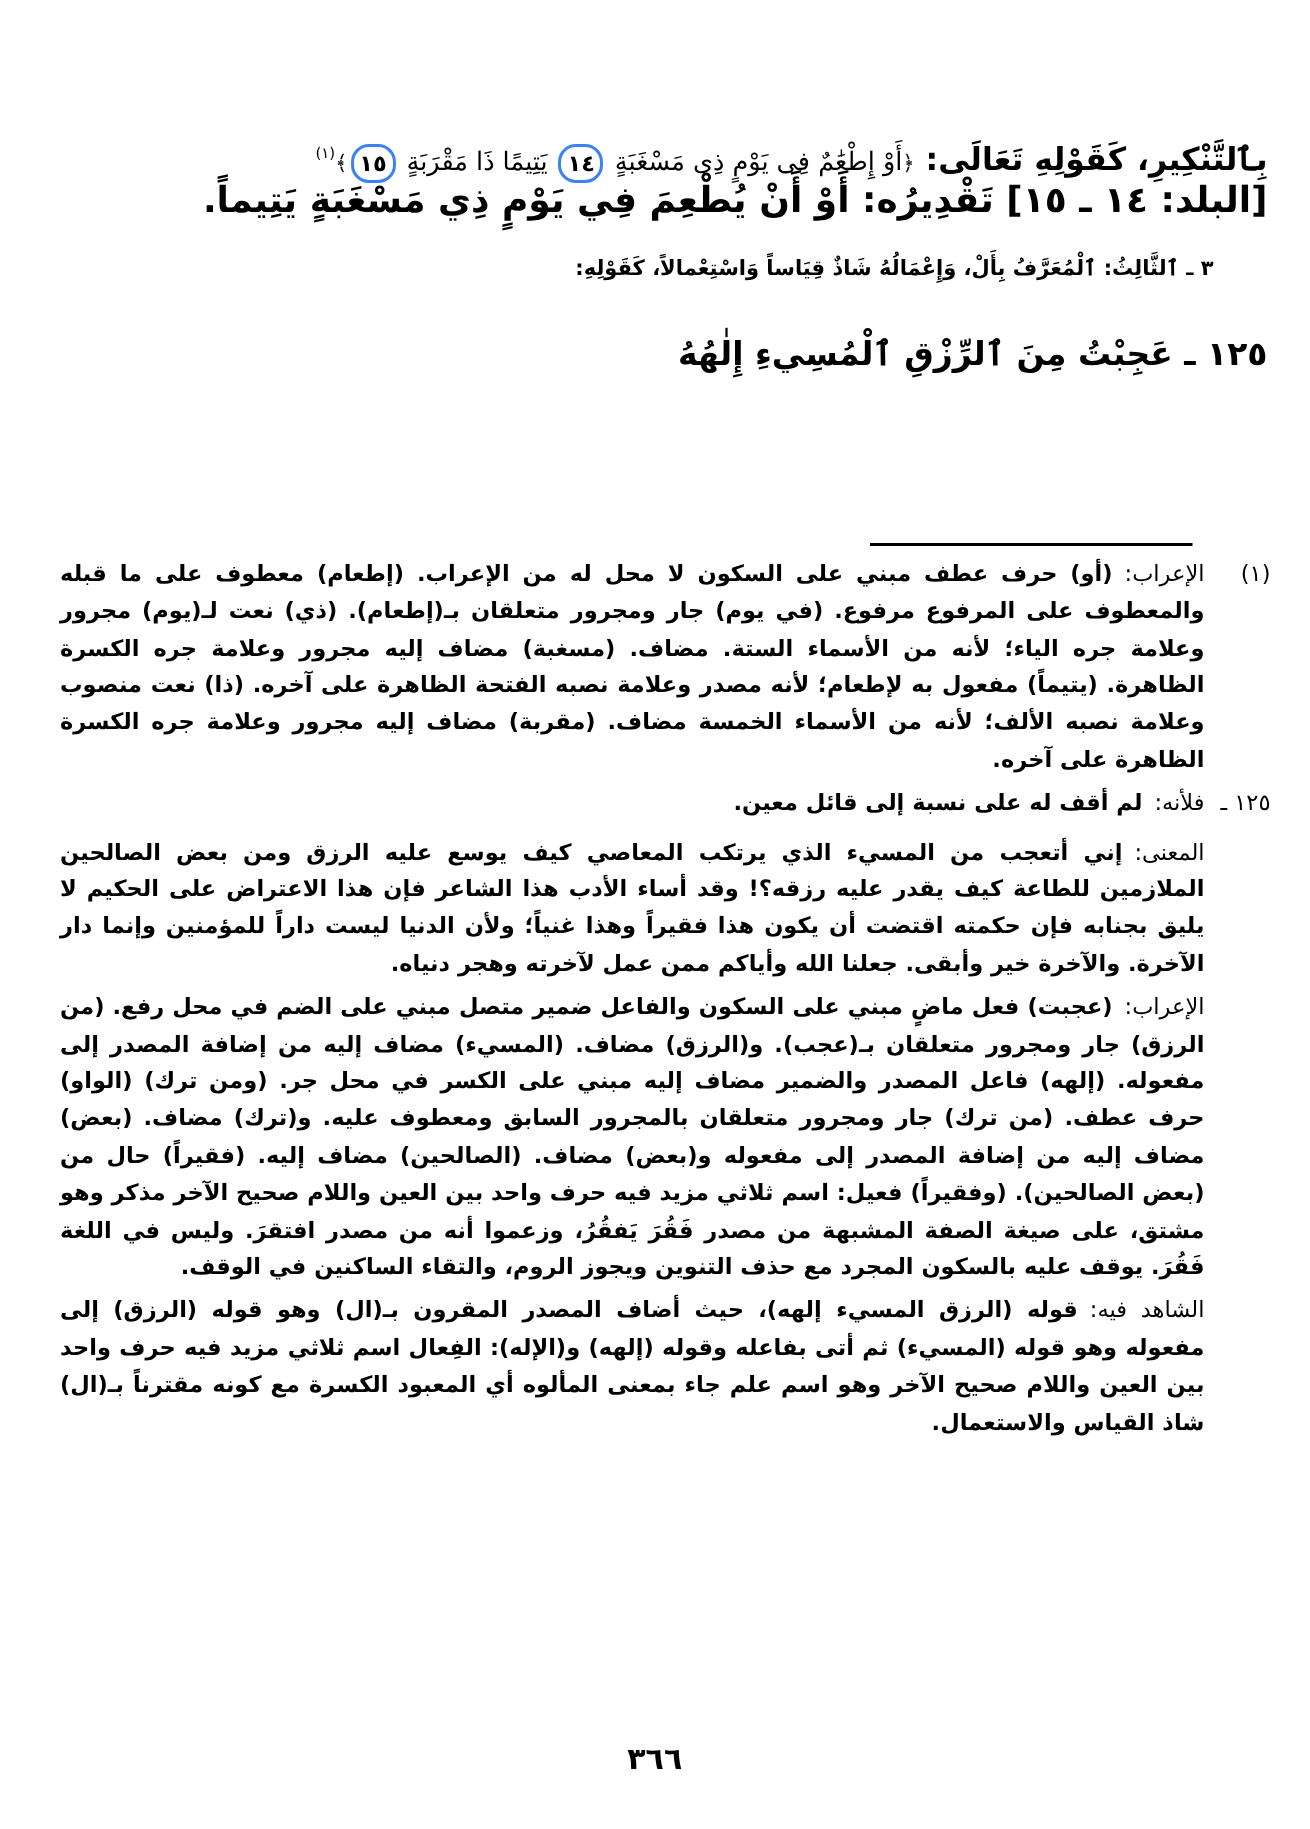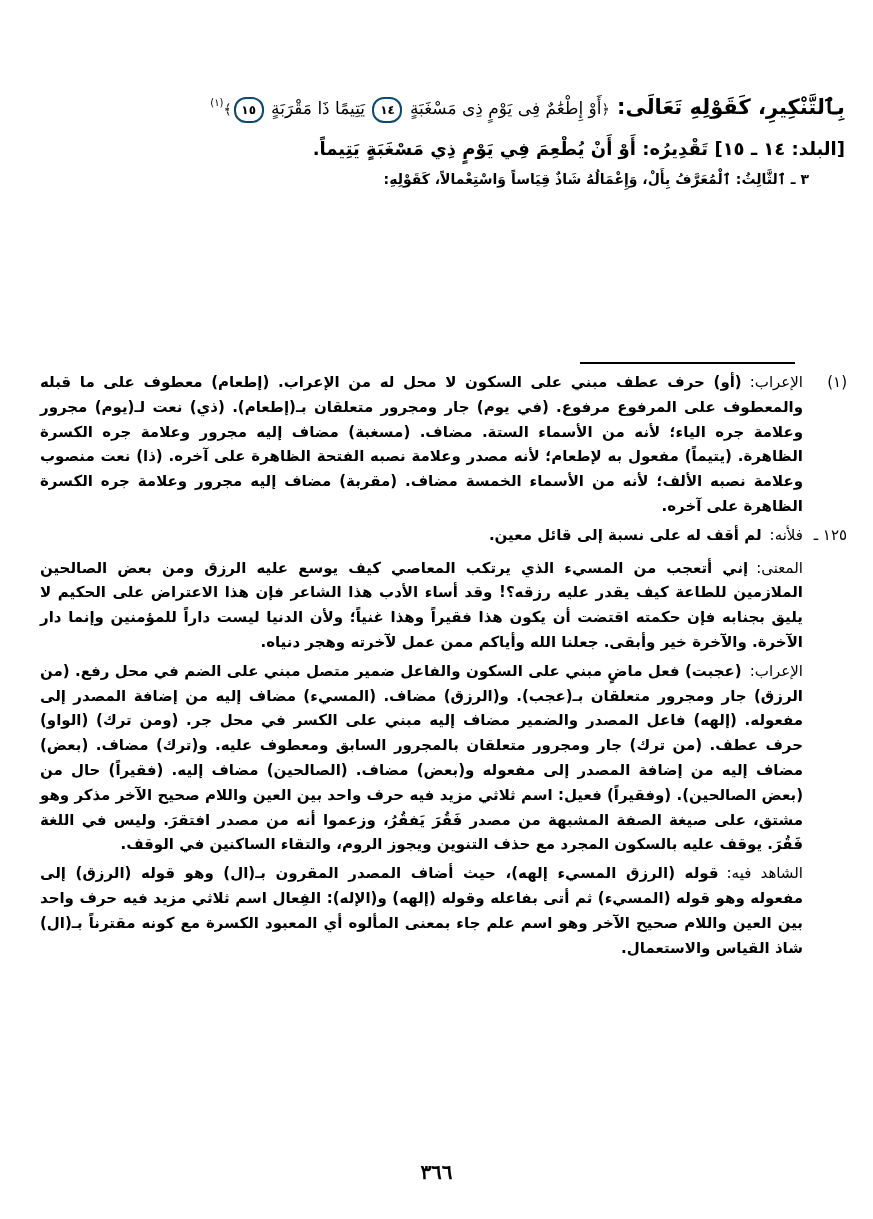"١٥" .ayah-mark { border: 2px solid #0c4a6e -> 2px solid #3b82f6; font-size: 12px -> 15px }
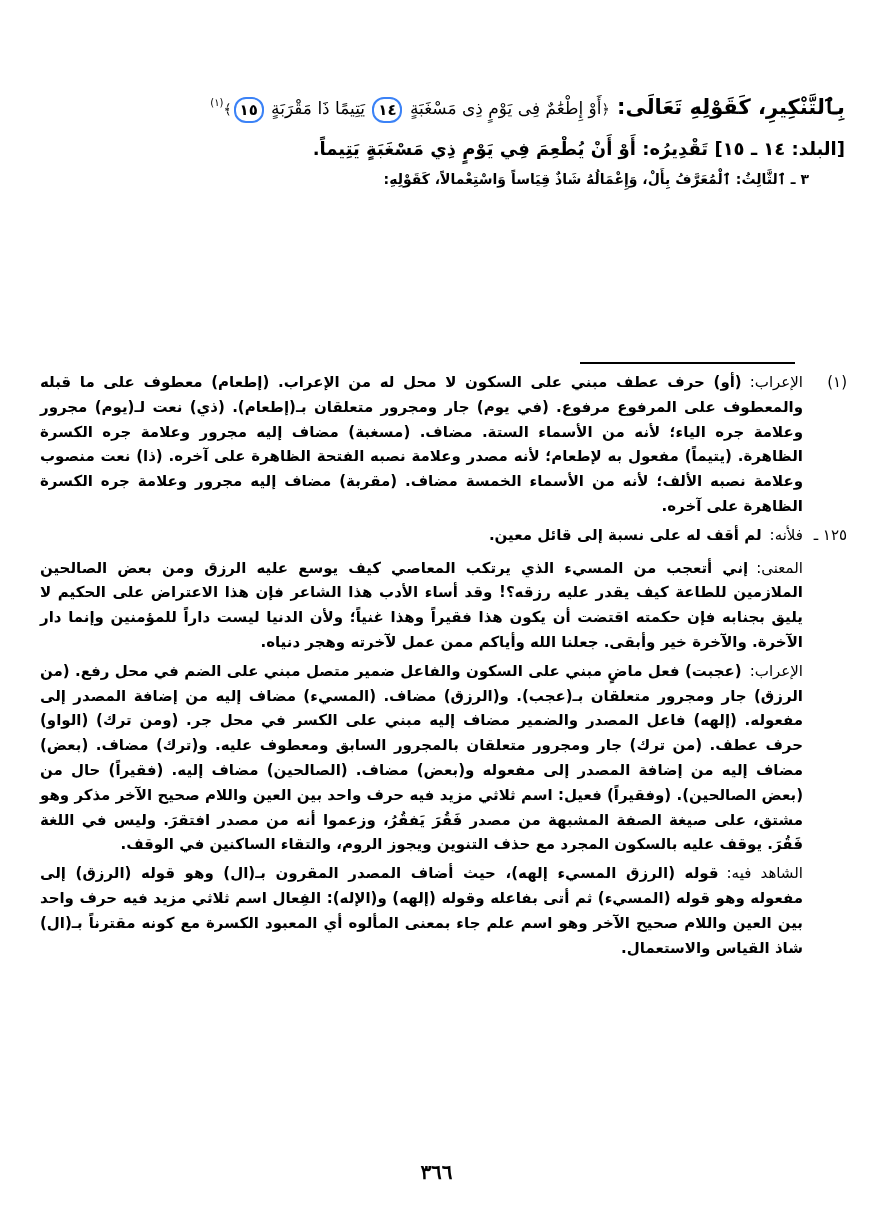"[البلد: ١٤ ـ ١٥] تَقْدِيرُه:" .mline.l2 { font-size: 18px -> 24px; top: 112px -> 96px }
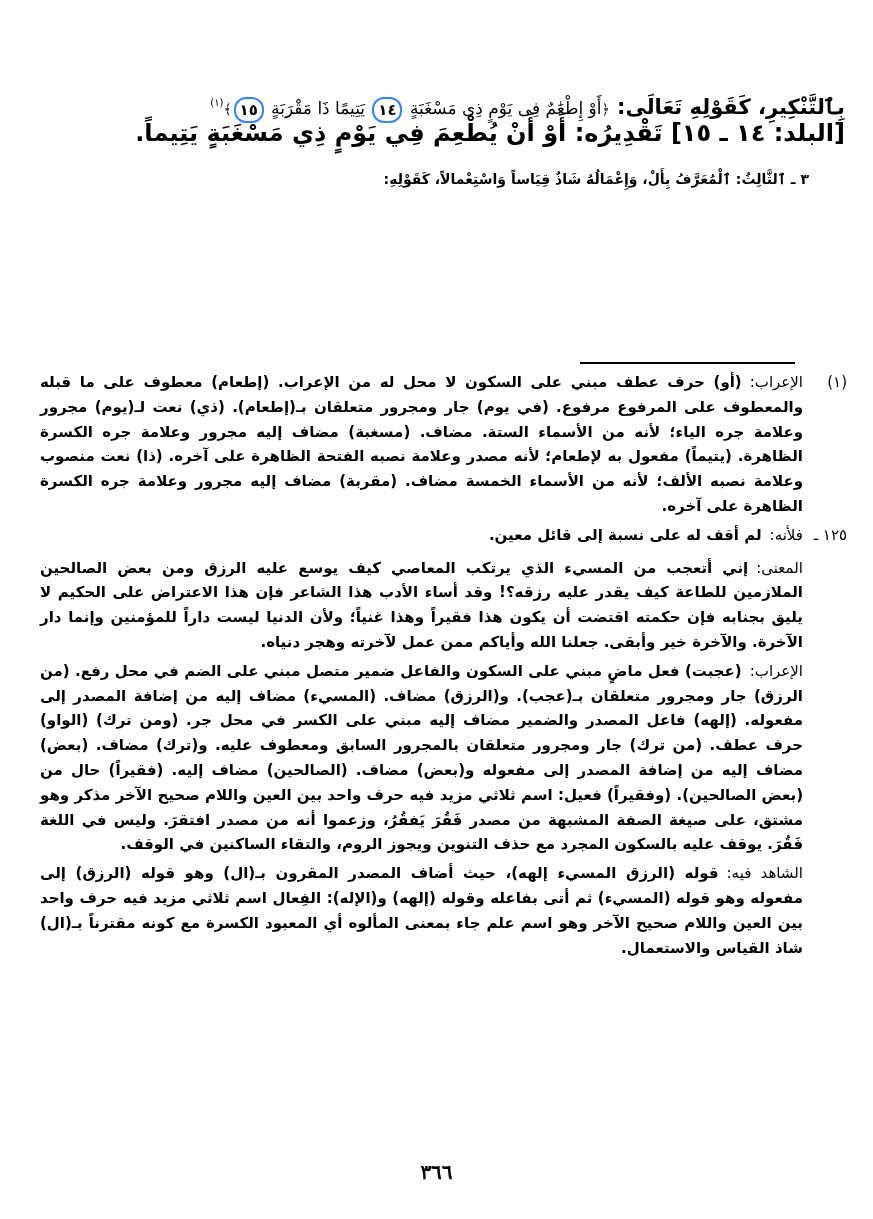"١٢٥ ـ عَجِبْتُ مِنَ ٱلرِّزْقِ" span { html: none -> <span><span>١٢٥ ـ</span> <span>عَجِبْتُ مِنَ ٱلرِّزْقِ ٱلْمُسِيءِ إِلٰهُهُ</span></span> }
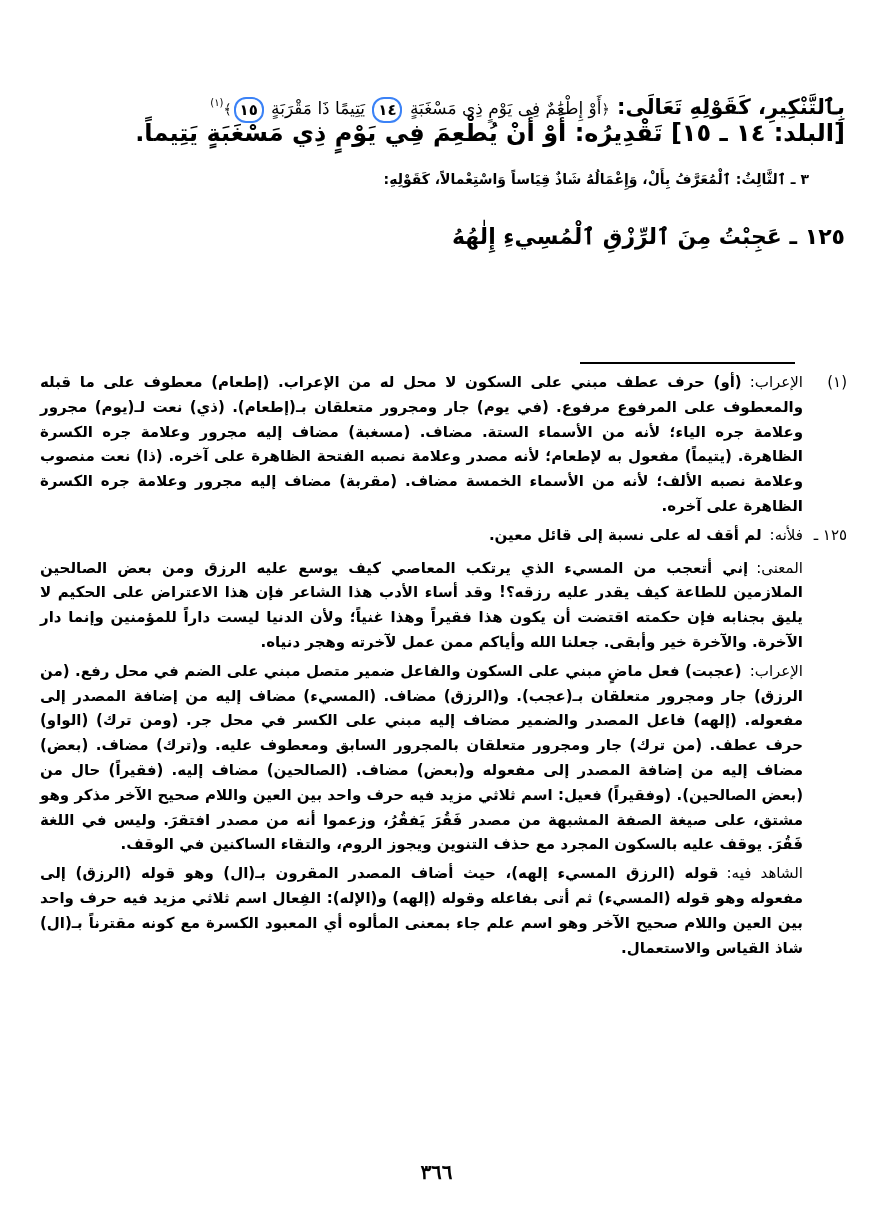"٣٦٦" .page-num { font-family: Liberation Serif, serif -> none }
